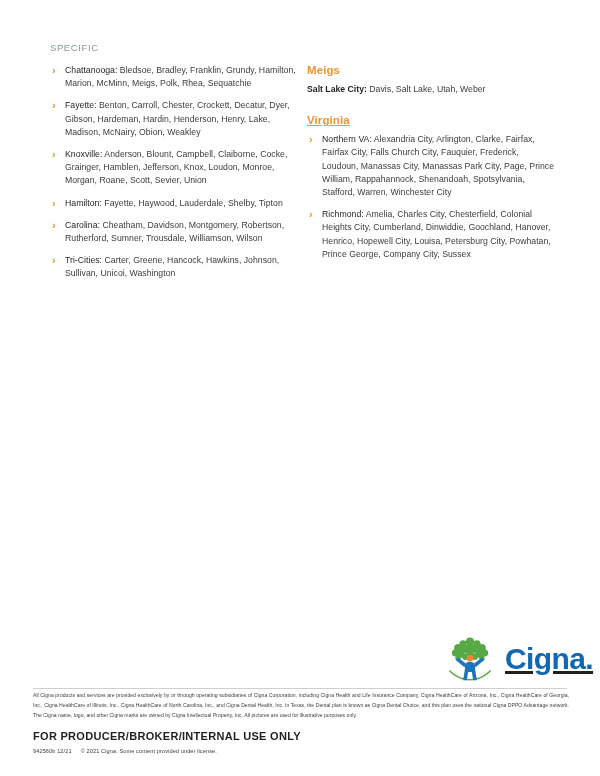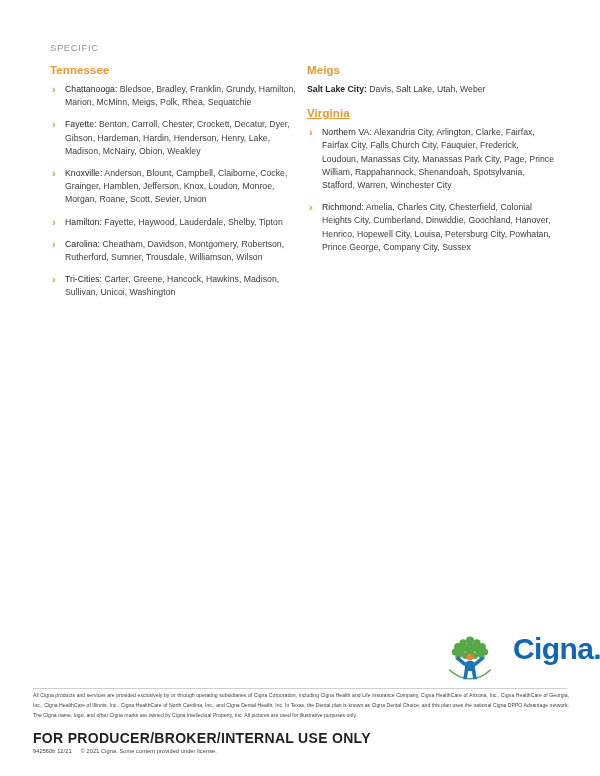"Tennessee" div.state-name { html: <div>Tennessee</div> -> none }
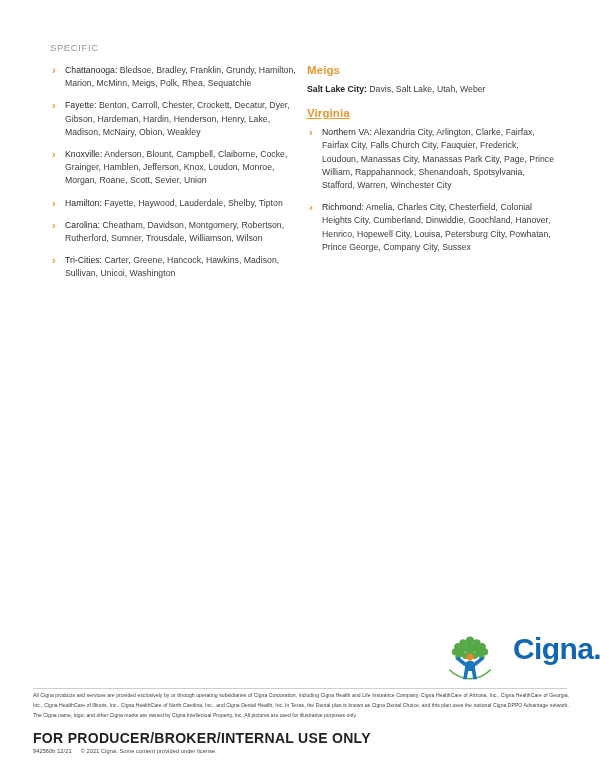"Virginia" .state-block + .state-name { margin-top: 11px -> 18px }
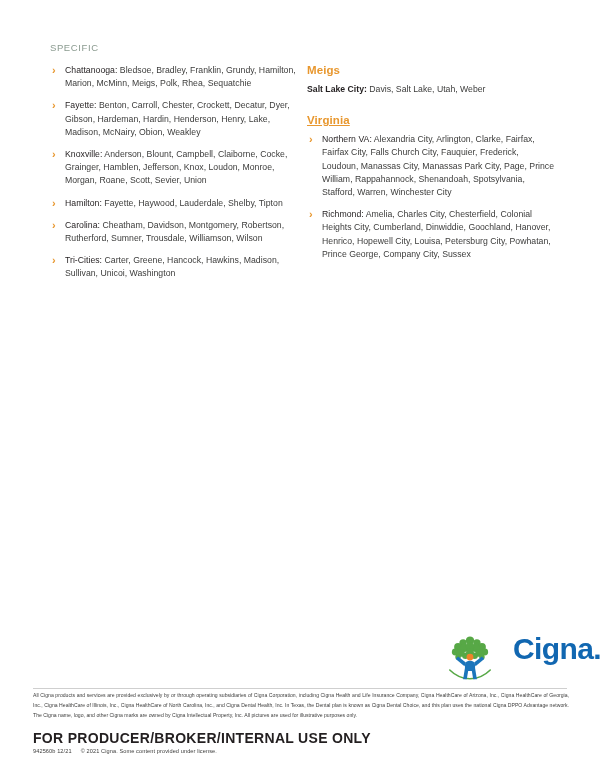"Carter, Greene, Hancock, Hawkins," span { text: Madison -> Johnson }
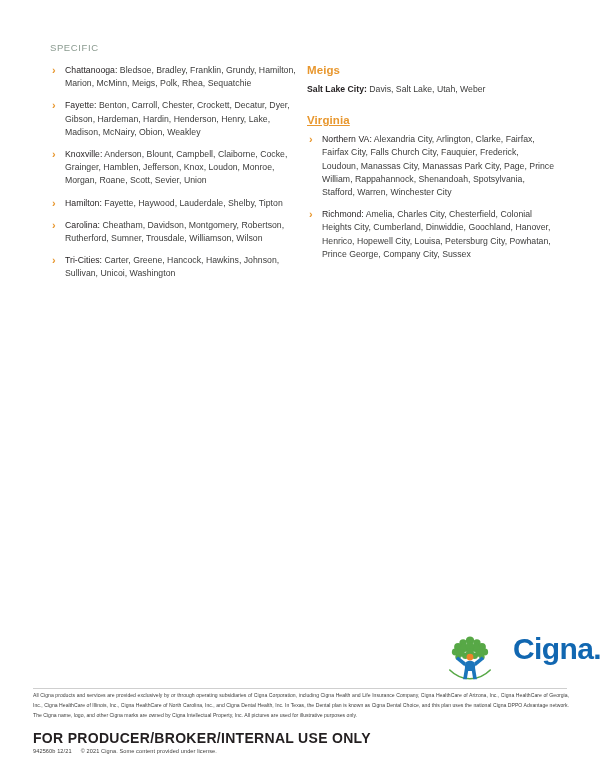"Cigna." .logo-wrap { align-items: flex-start -> center; gap: 20px -> 12px; text-decoration: none -> underline }
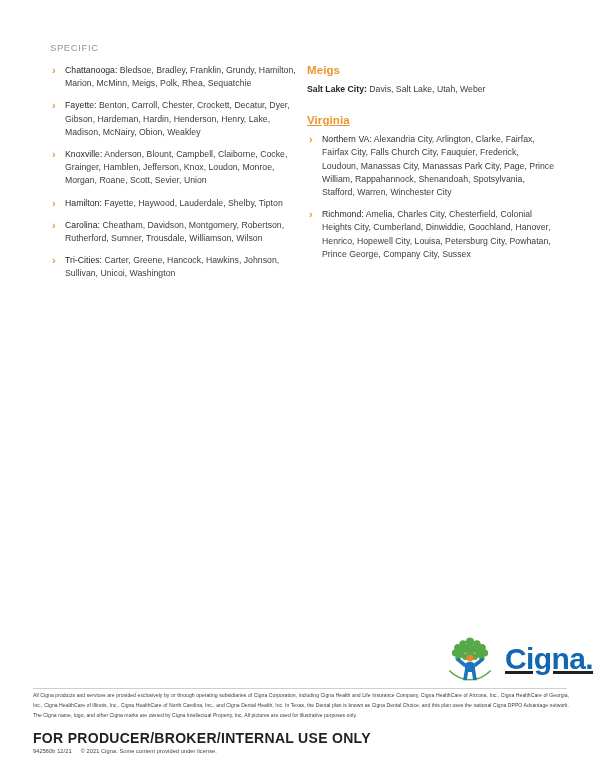"FOR PRODUCER/BROKER/INTERNAL USE ONLY" .use-only { font-size: 14px -> 11px }
